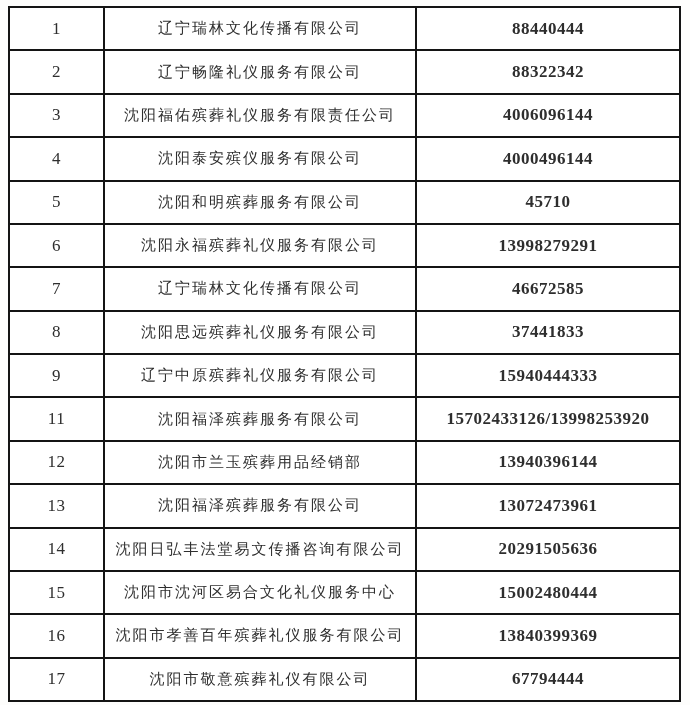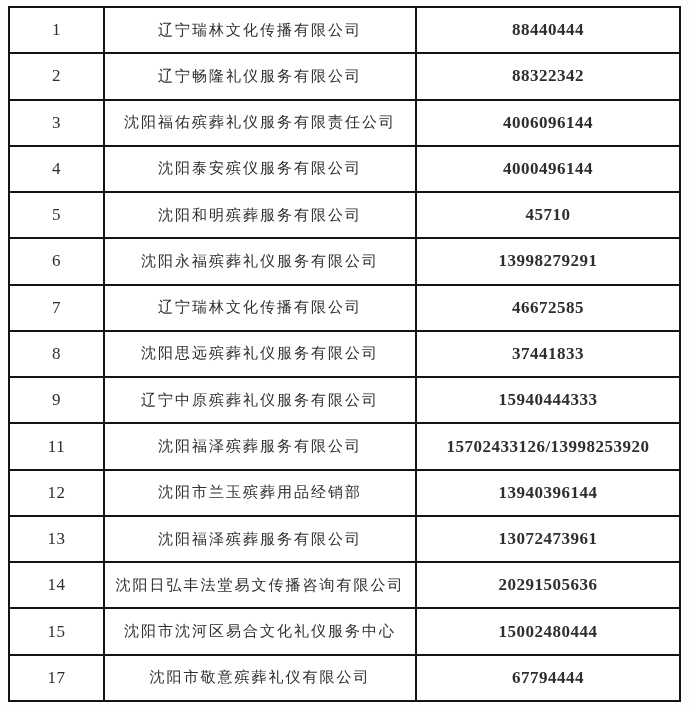"16" tr { html: none -> <tr> <td>16</td> <td>沈阳市孝善百年殡葬礼仪服务有限公司</td> <td>13840399369</td> </tr> }
